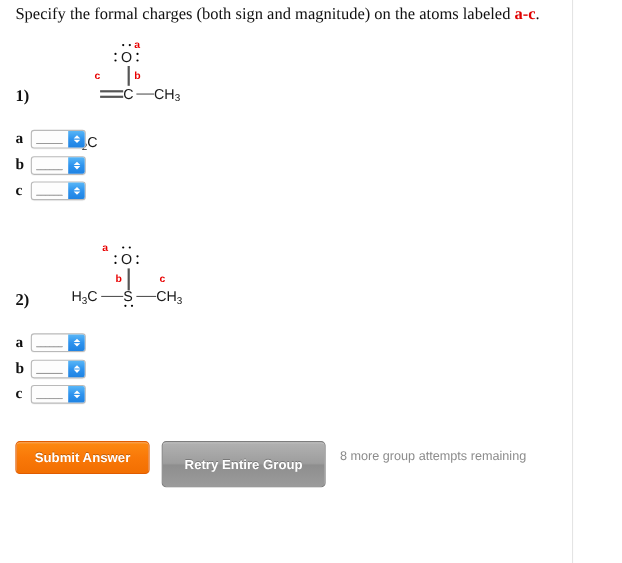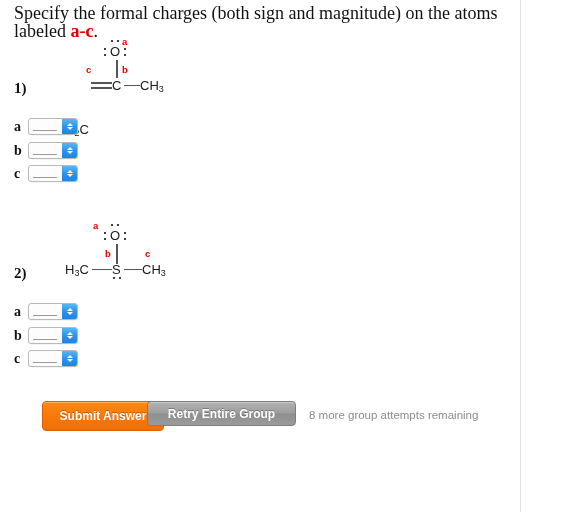"Specify the formal charges (both" .prompt { font-size: 18px -> 15px }
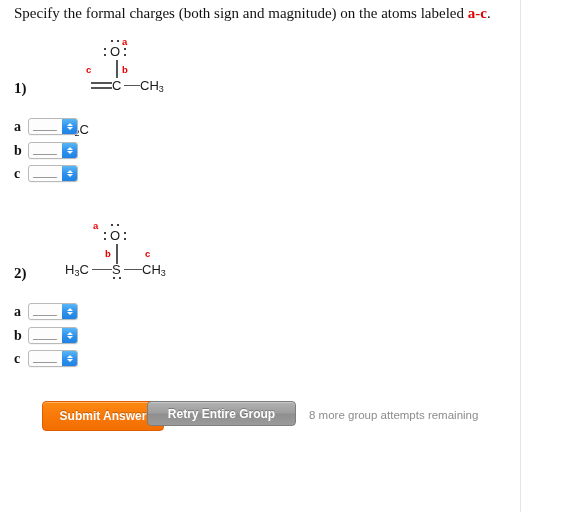"Submit Answer" .btn-submit { margin-left: 28px -> none }
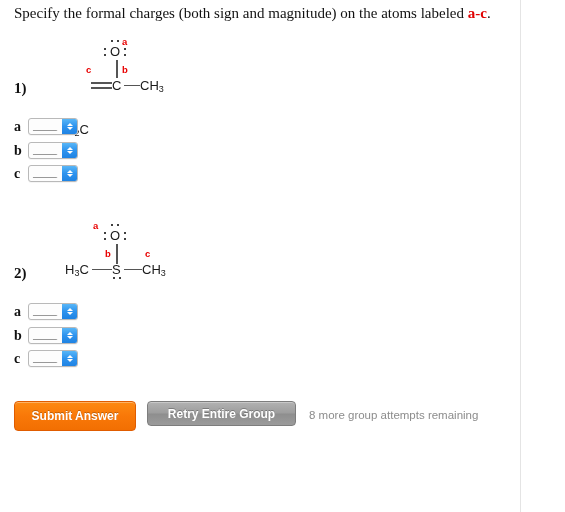"Retry Entire Group" .btn-retry { height: 25px -> 42px }
